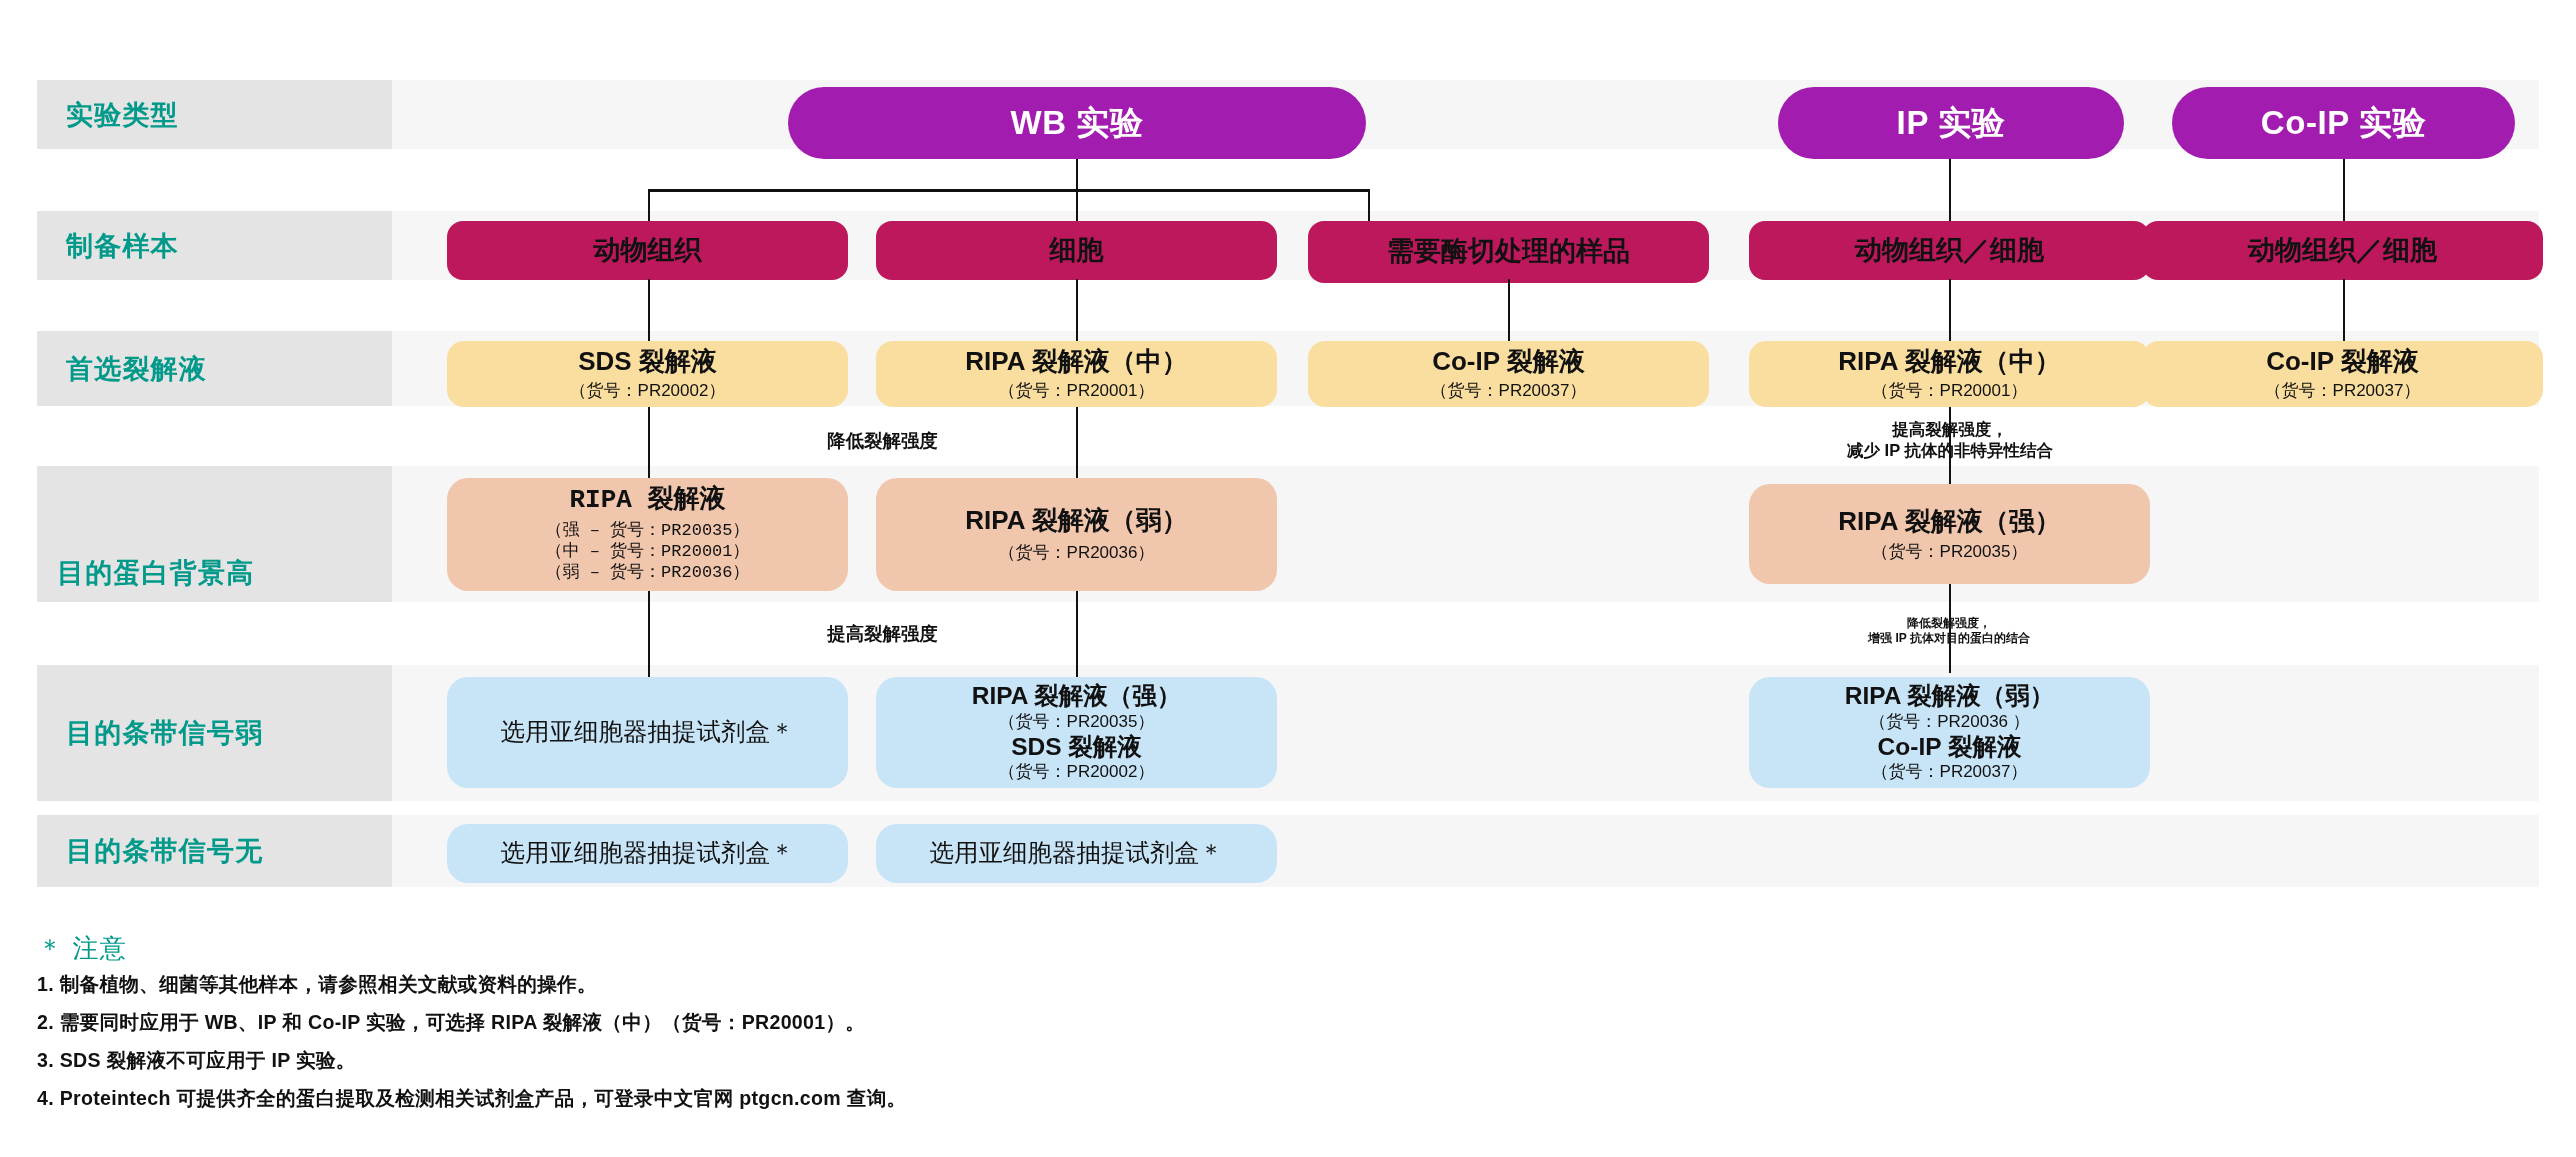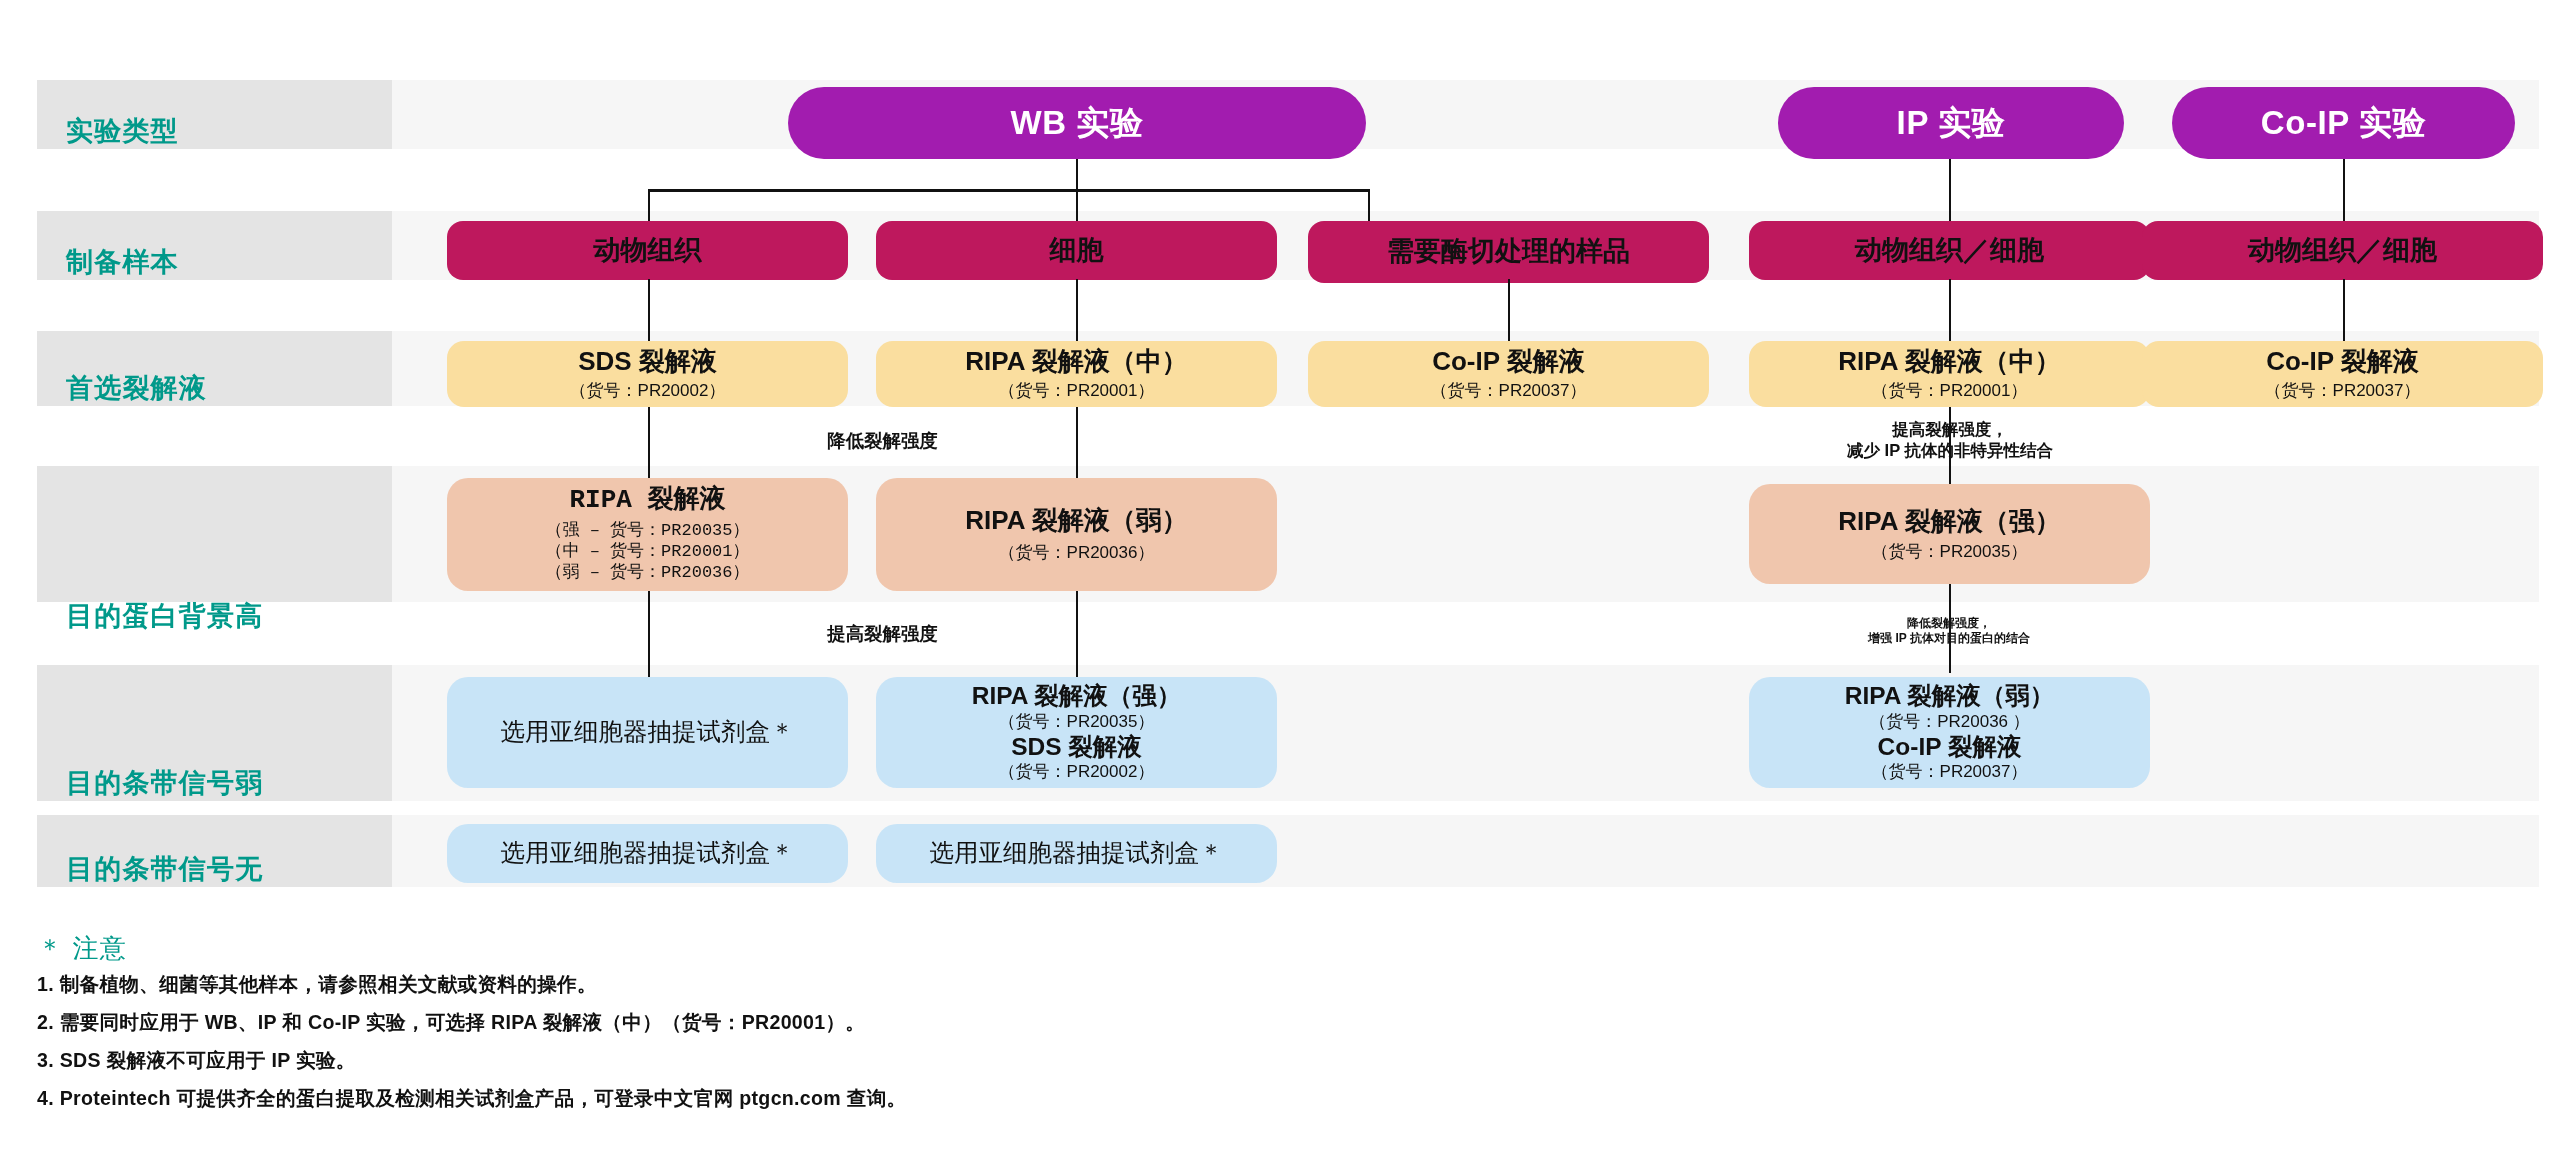"实验类型" .rowlabel { align-items: flex-end -> center }
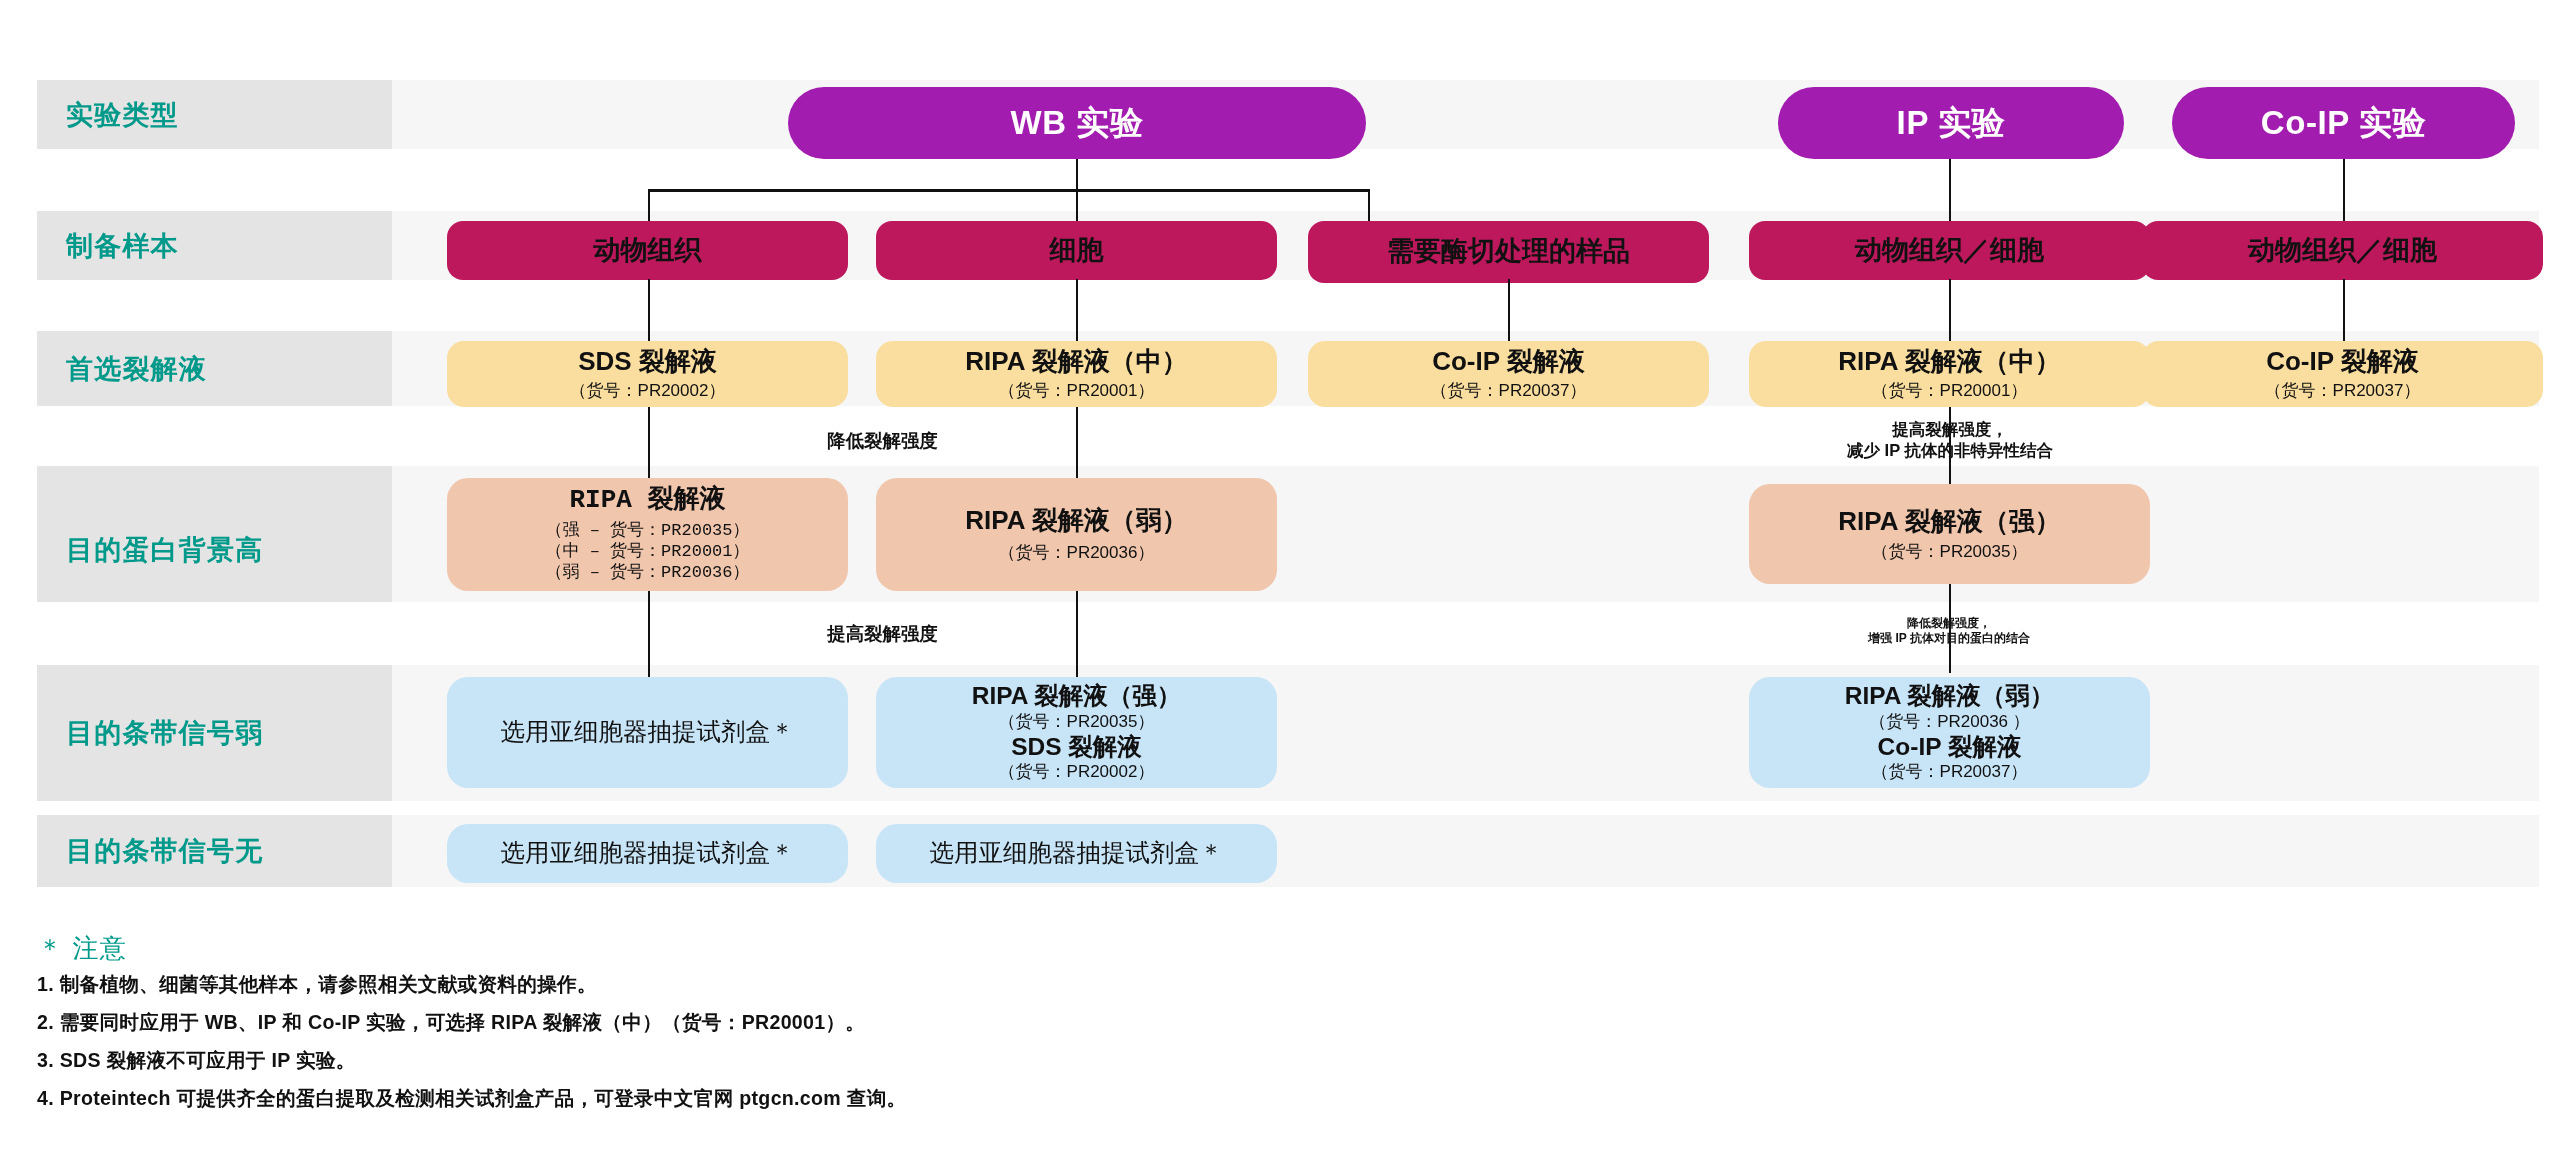"目的蛋白背景高" div.rowlabel { padding-left: 29px -> 20px; top: 466px -> 489px }
